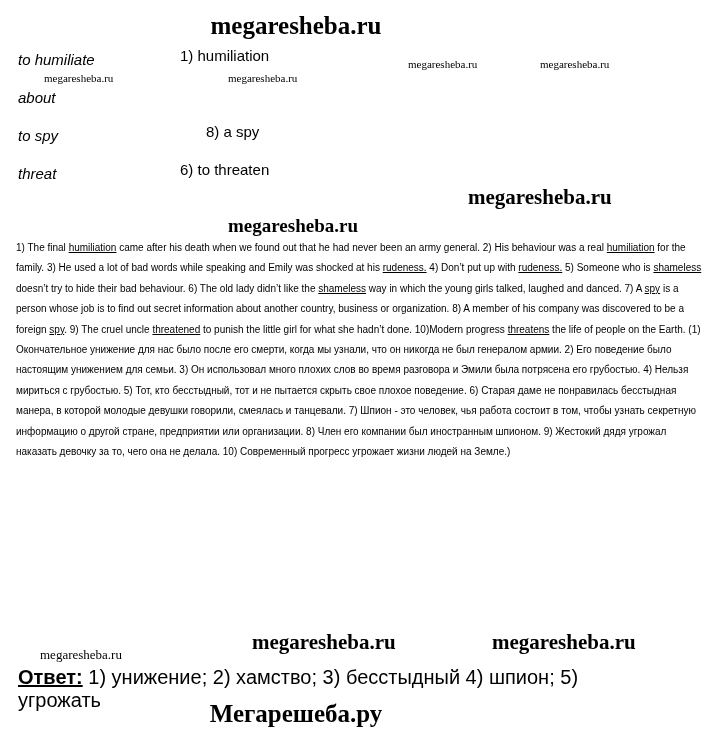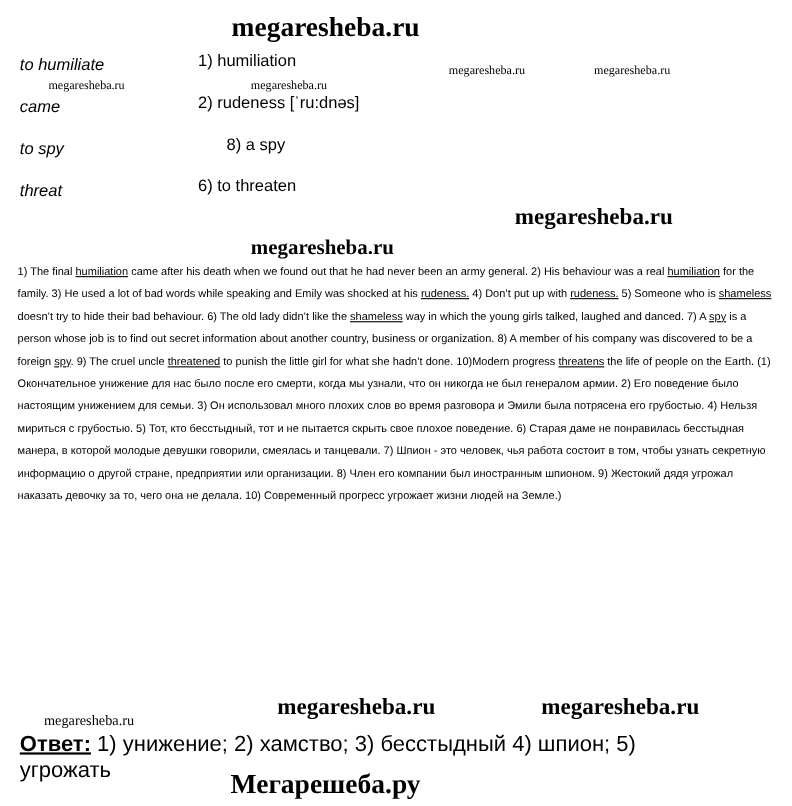"came" span.pair-left { text: came -> about }
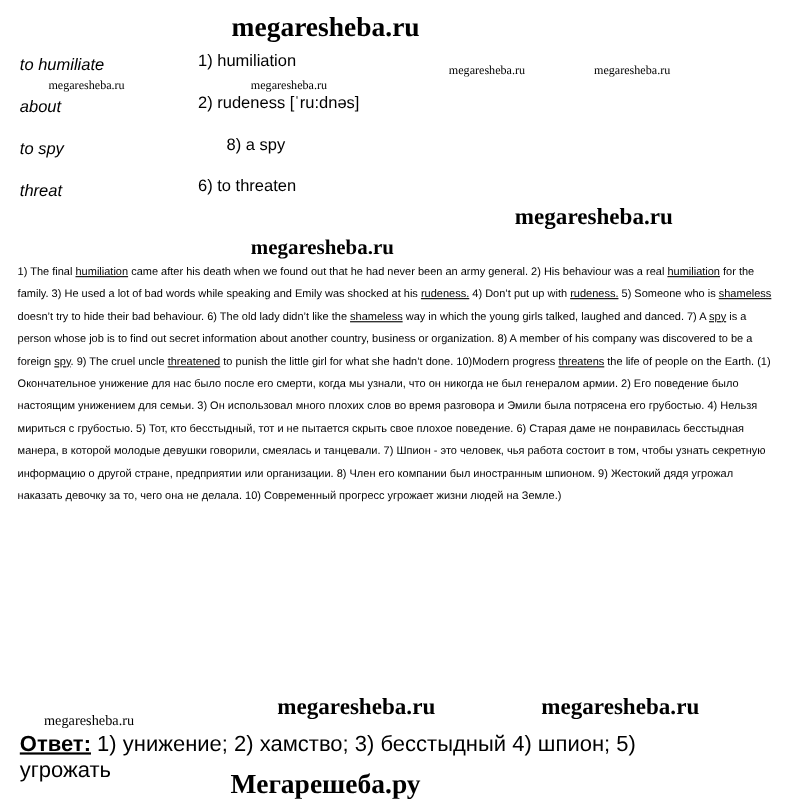"2) rudeness [ˈru:dnəs]" span.pair-right { html: <span>2) rudeness [ˈru:dnəs]</span> -> none }
